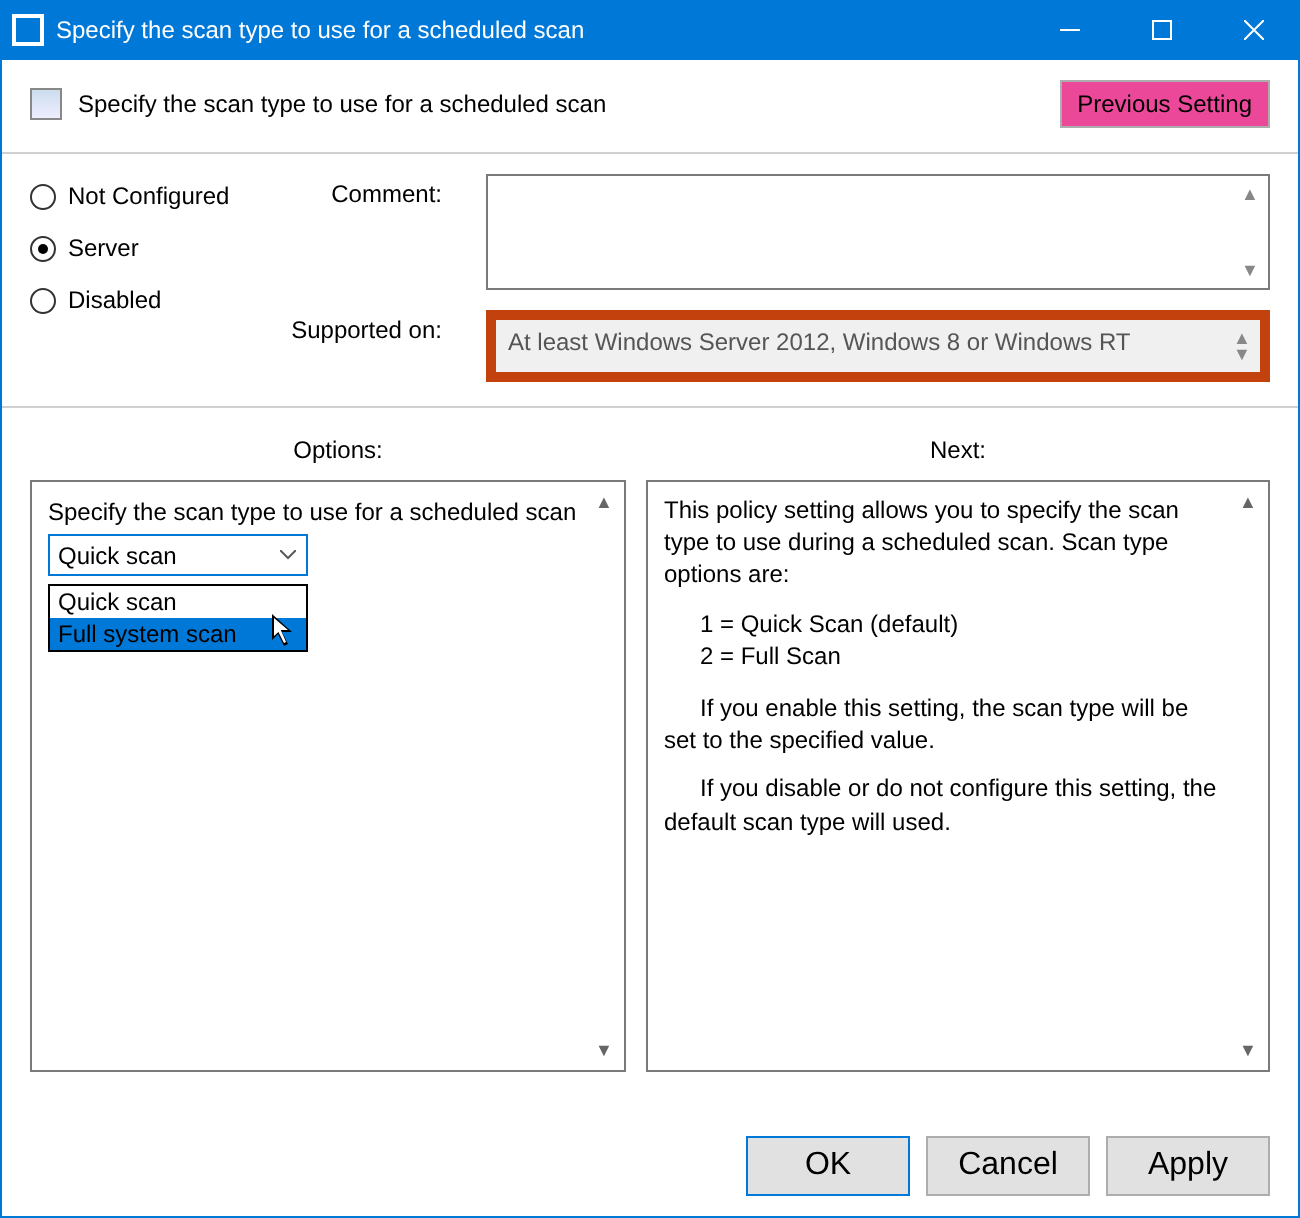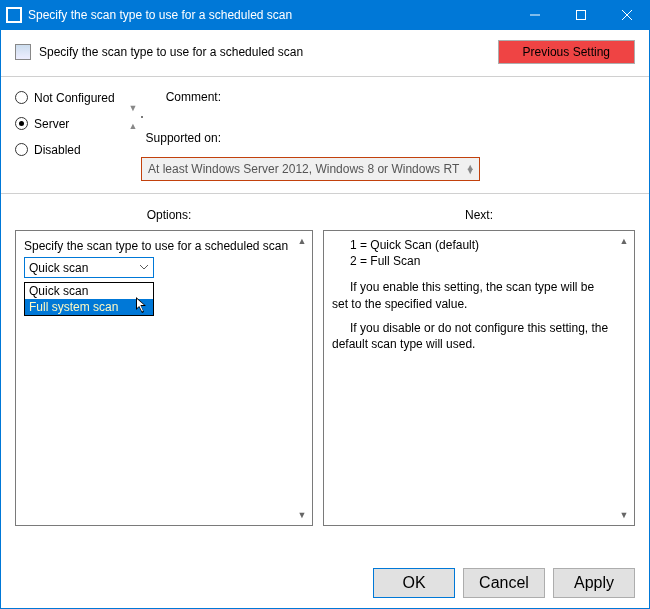"Previous Setting" .stdbtn { background: #ef4444 -> #ec4899; padding: 4px 24px -> 4px 8px }
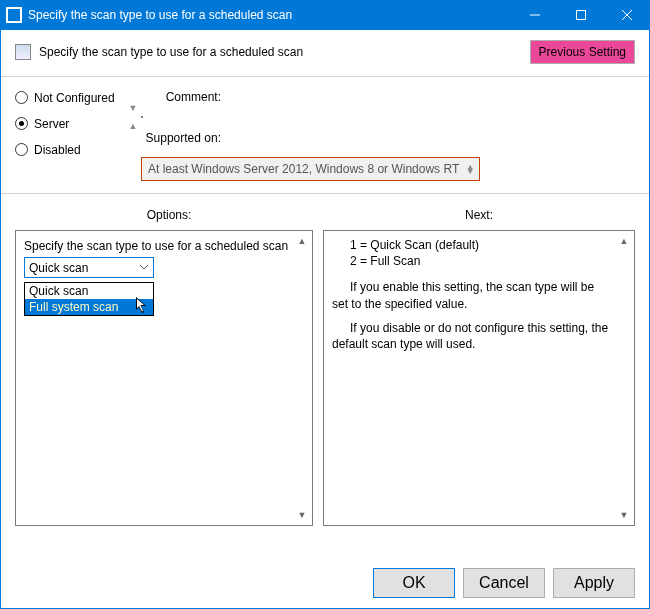"Not Configured" .radio-item { align-items: none -> center }
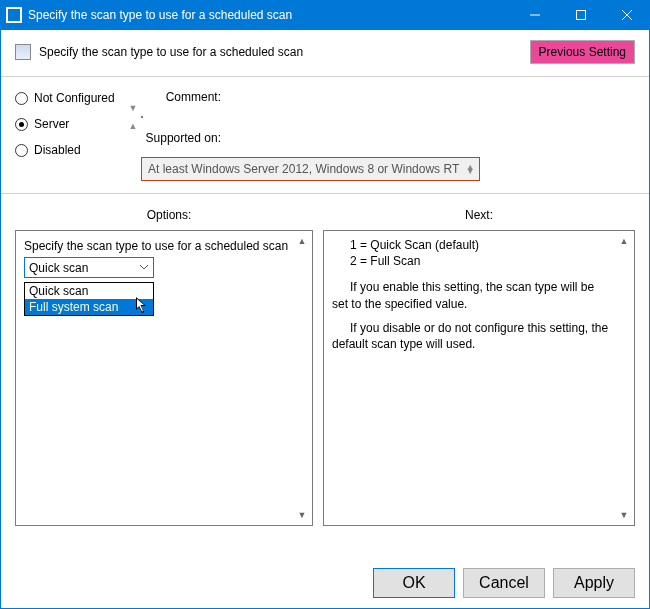"Comment:" .field-row { flex-direction: column -> none; gap: 12px -> 22px }
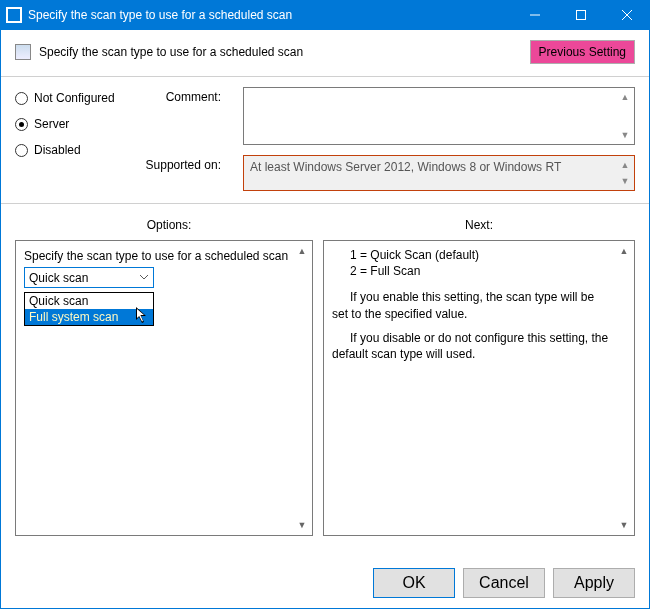"At least Windows Server 2012," .supported-box { border: 1px solid #c2410c -> 5px solid #c2410c }
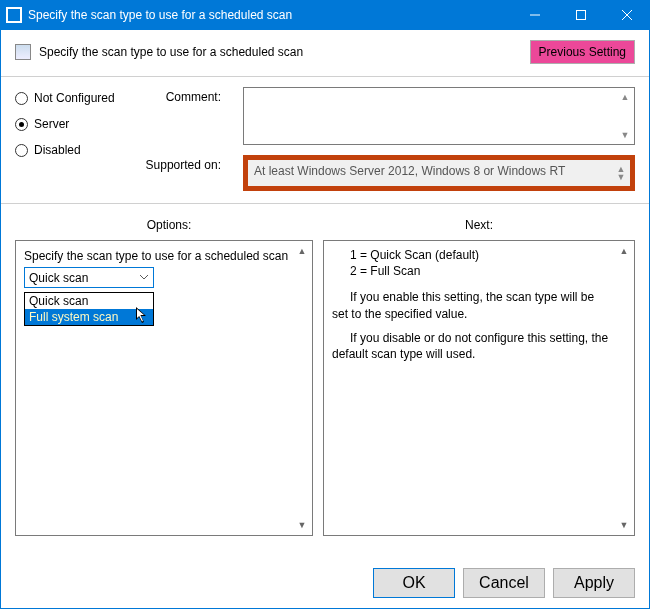"This policy setting allows you" p { html: none -> <p><span>This policy setting allows you to specify the scan type to use during a scheduled scan. Scan type options are:</span></p> }
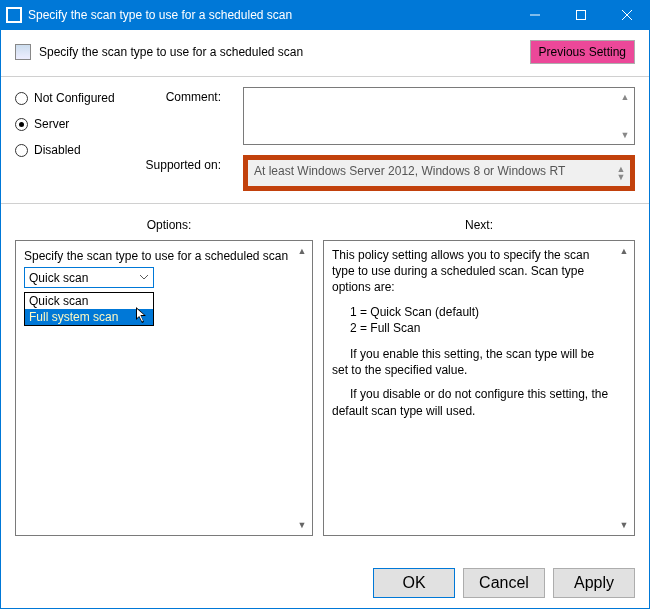"Full system scan" .dropdown .dd-item.hover { color: #fef9c3 -> #000000 }
